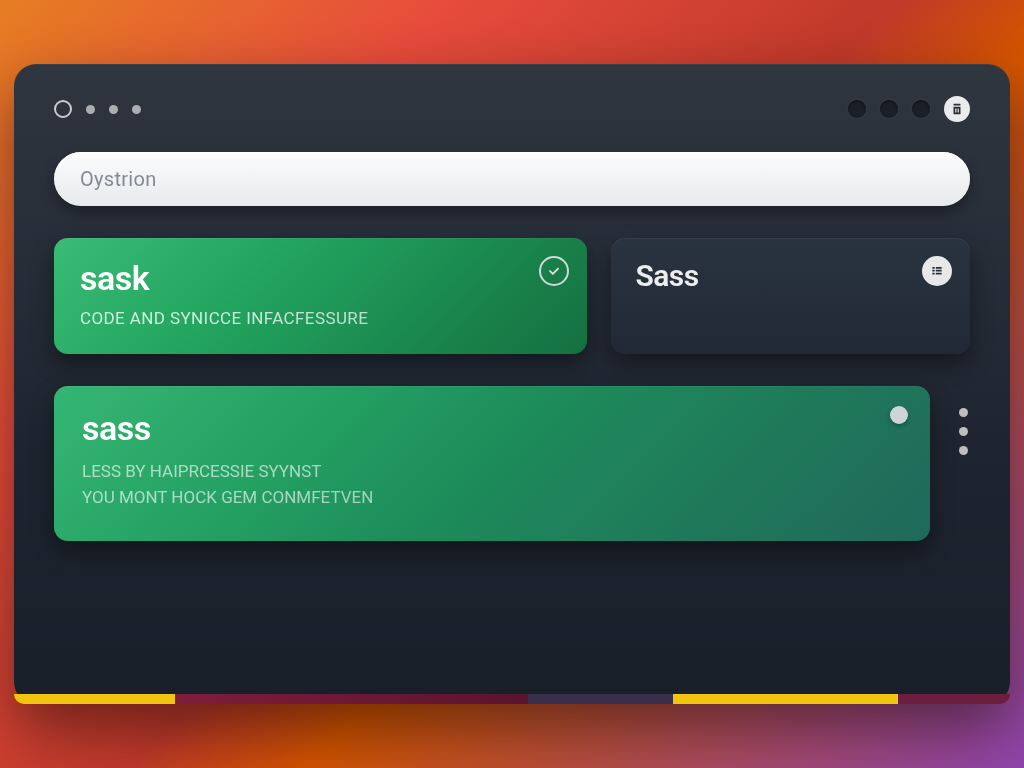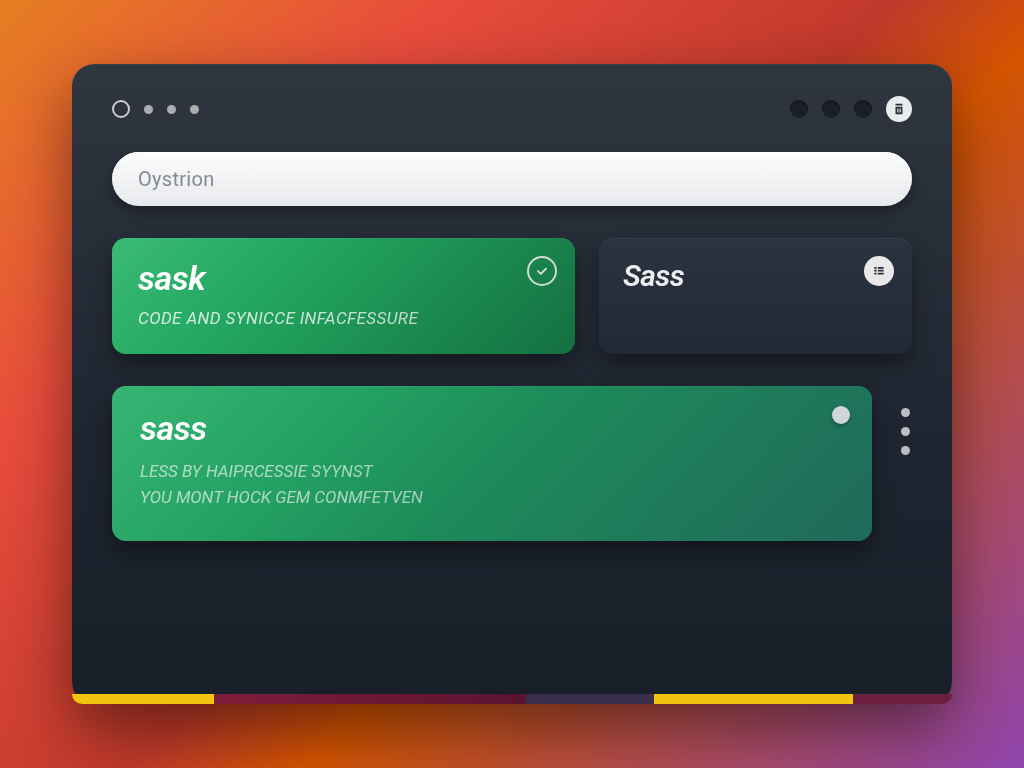"Oystrion" .window { width: 880px -> 996px }
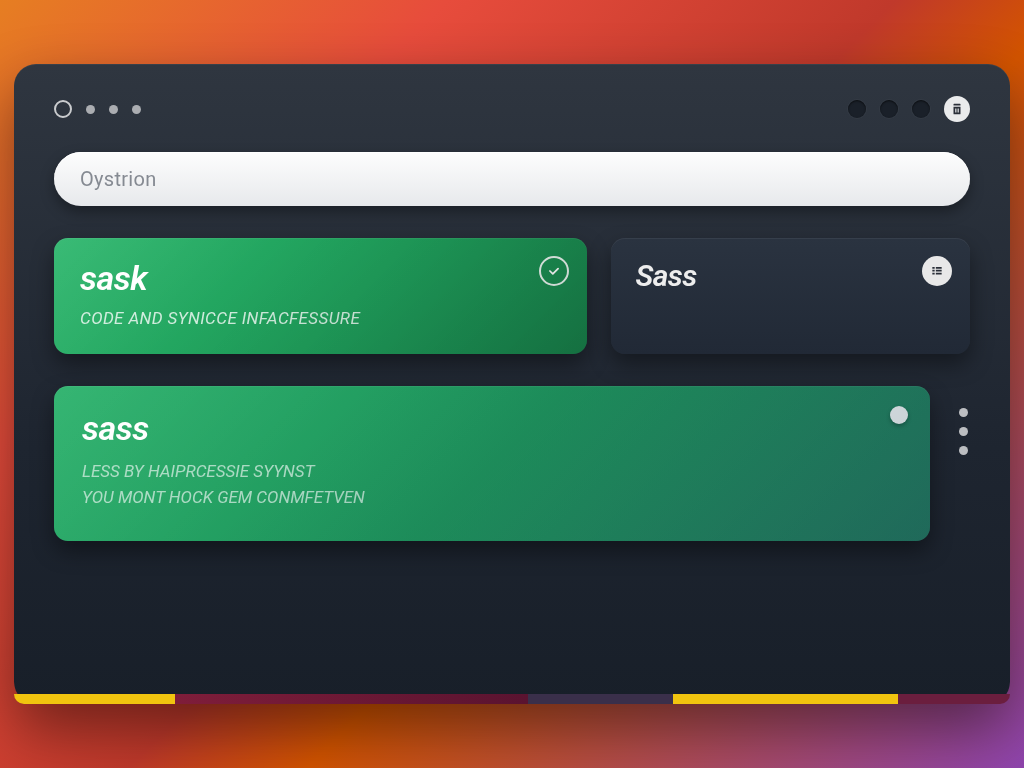"Sass" .card { font-style: italic -> none }
